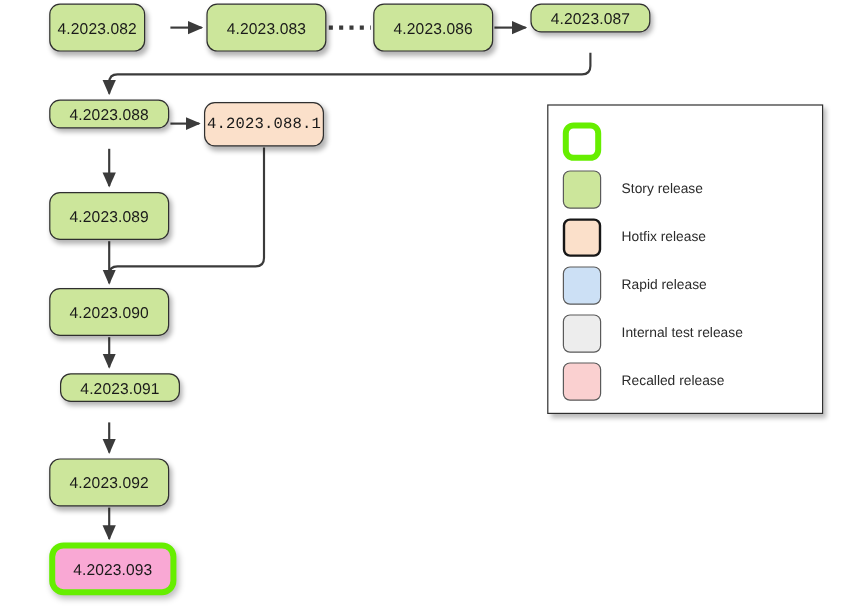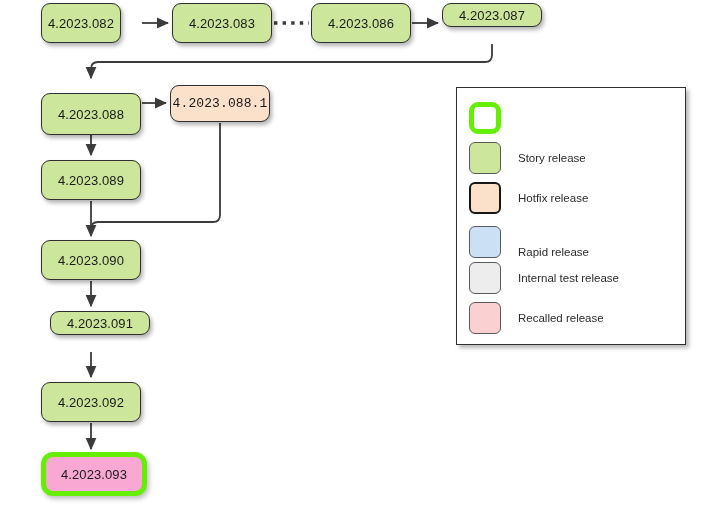"4.2023.088" div.node { height: 42px -> 24px; top: 93px -> 83px }
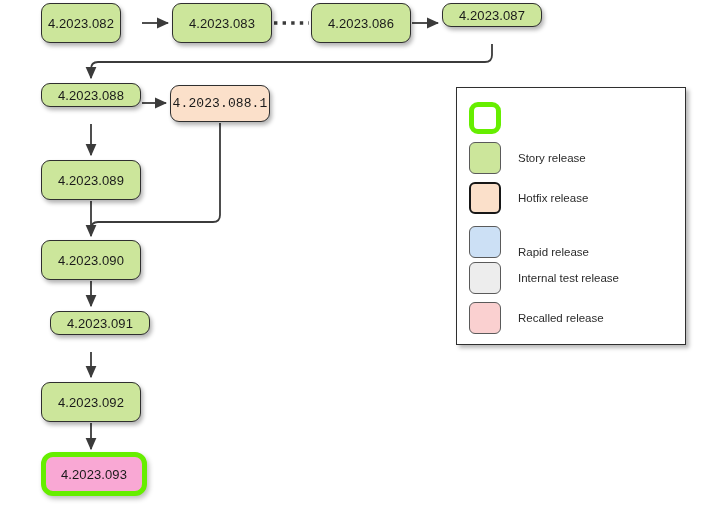"Rapid release" div.legend-row { align-items: flex-end -> none }
